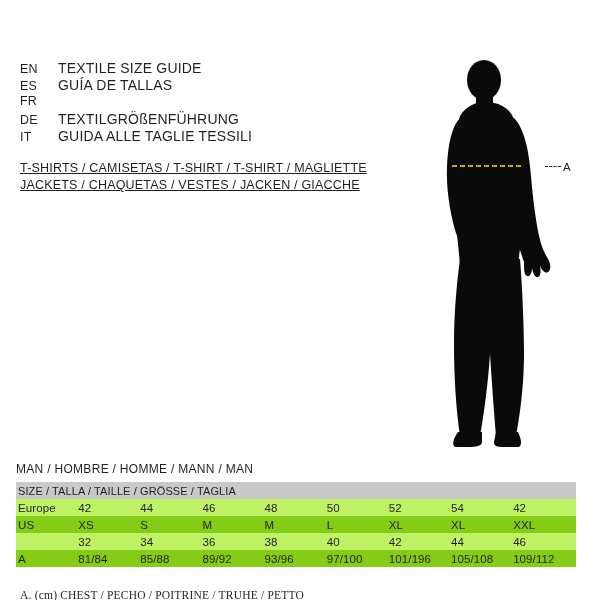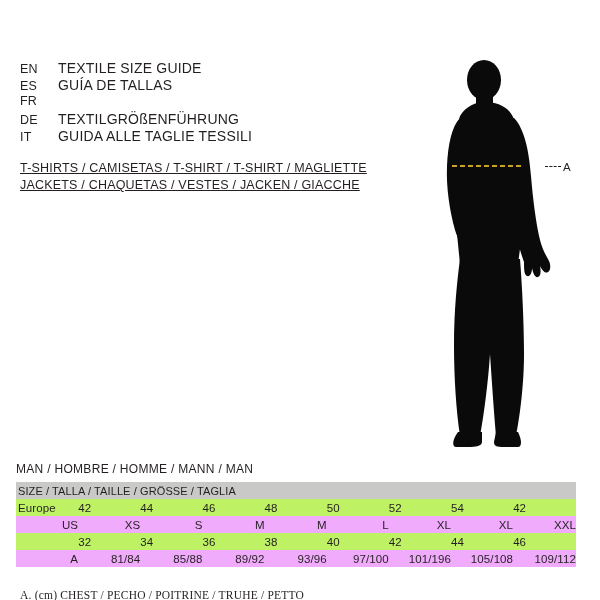"US" .row-white td { background: #f0abfc -> #84cc16; text-align: right -> none }
